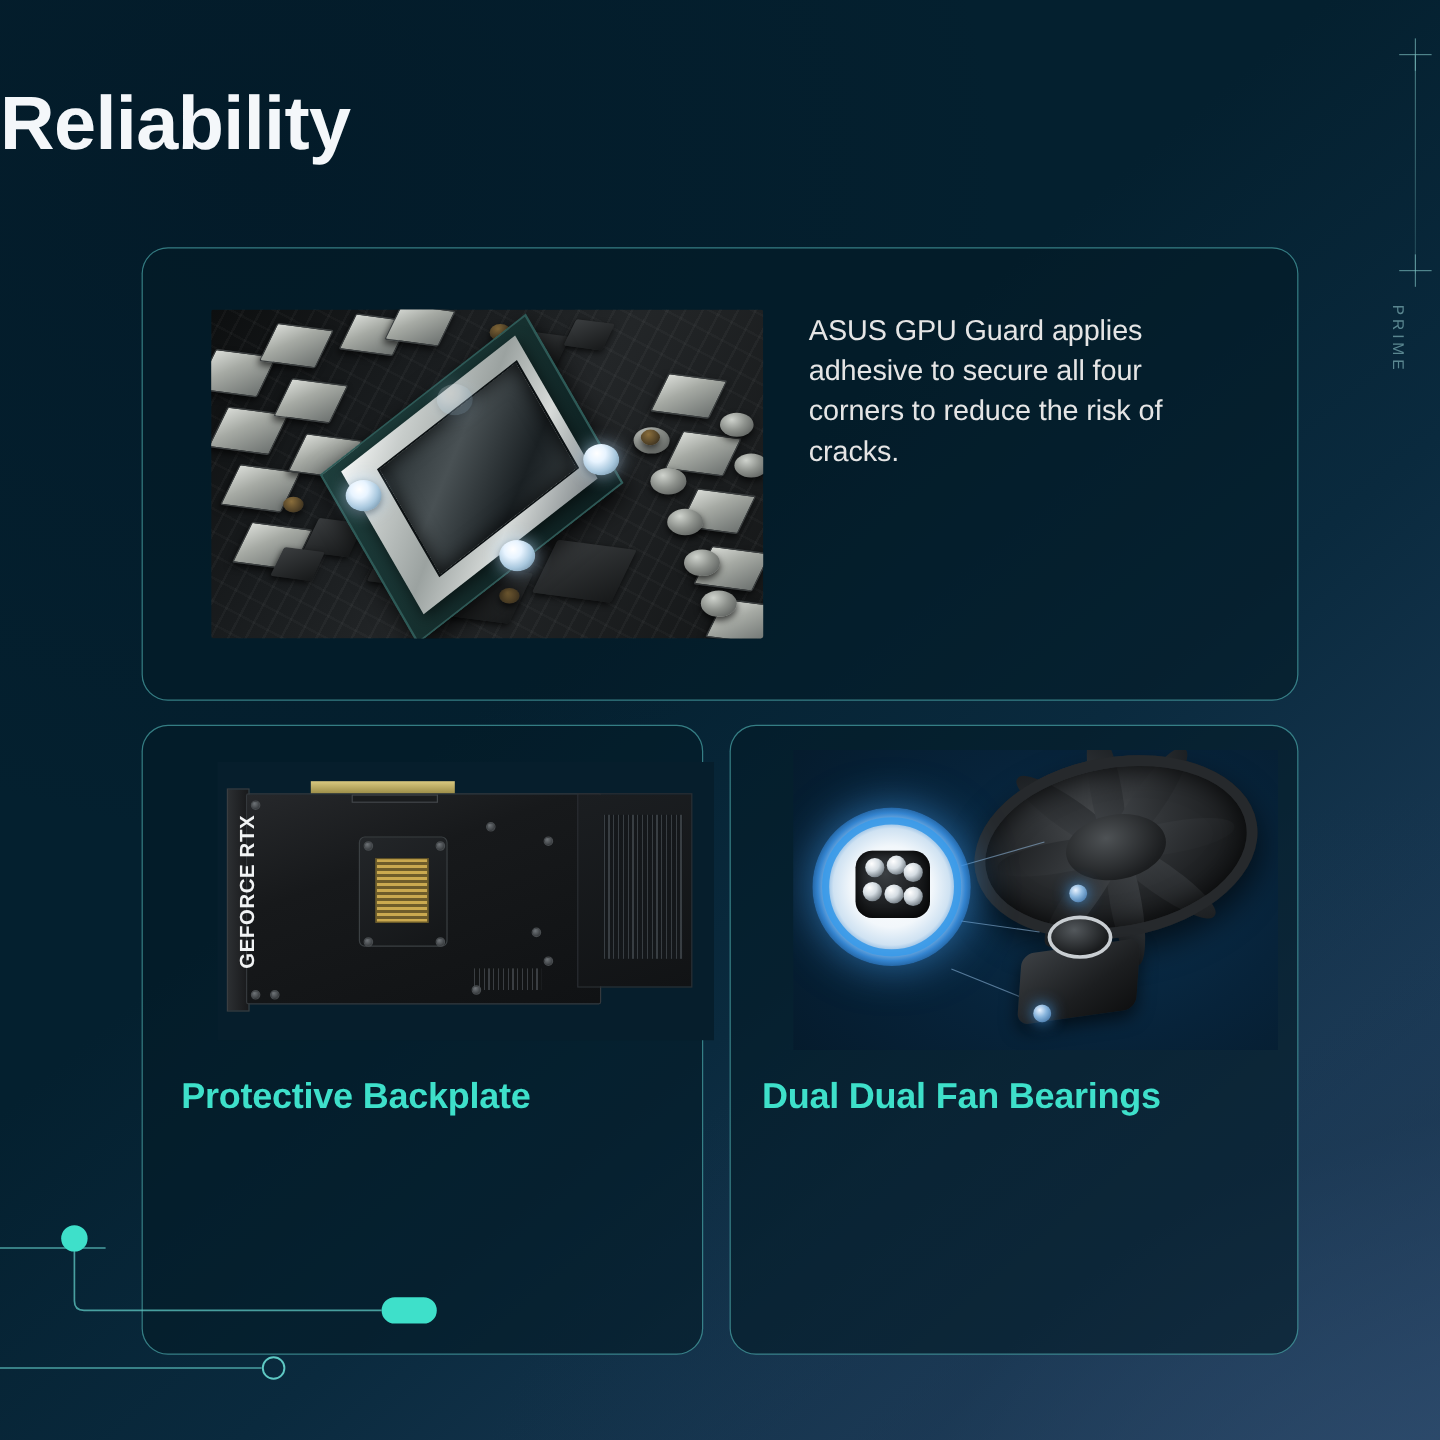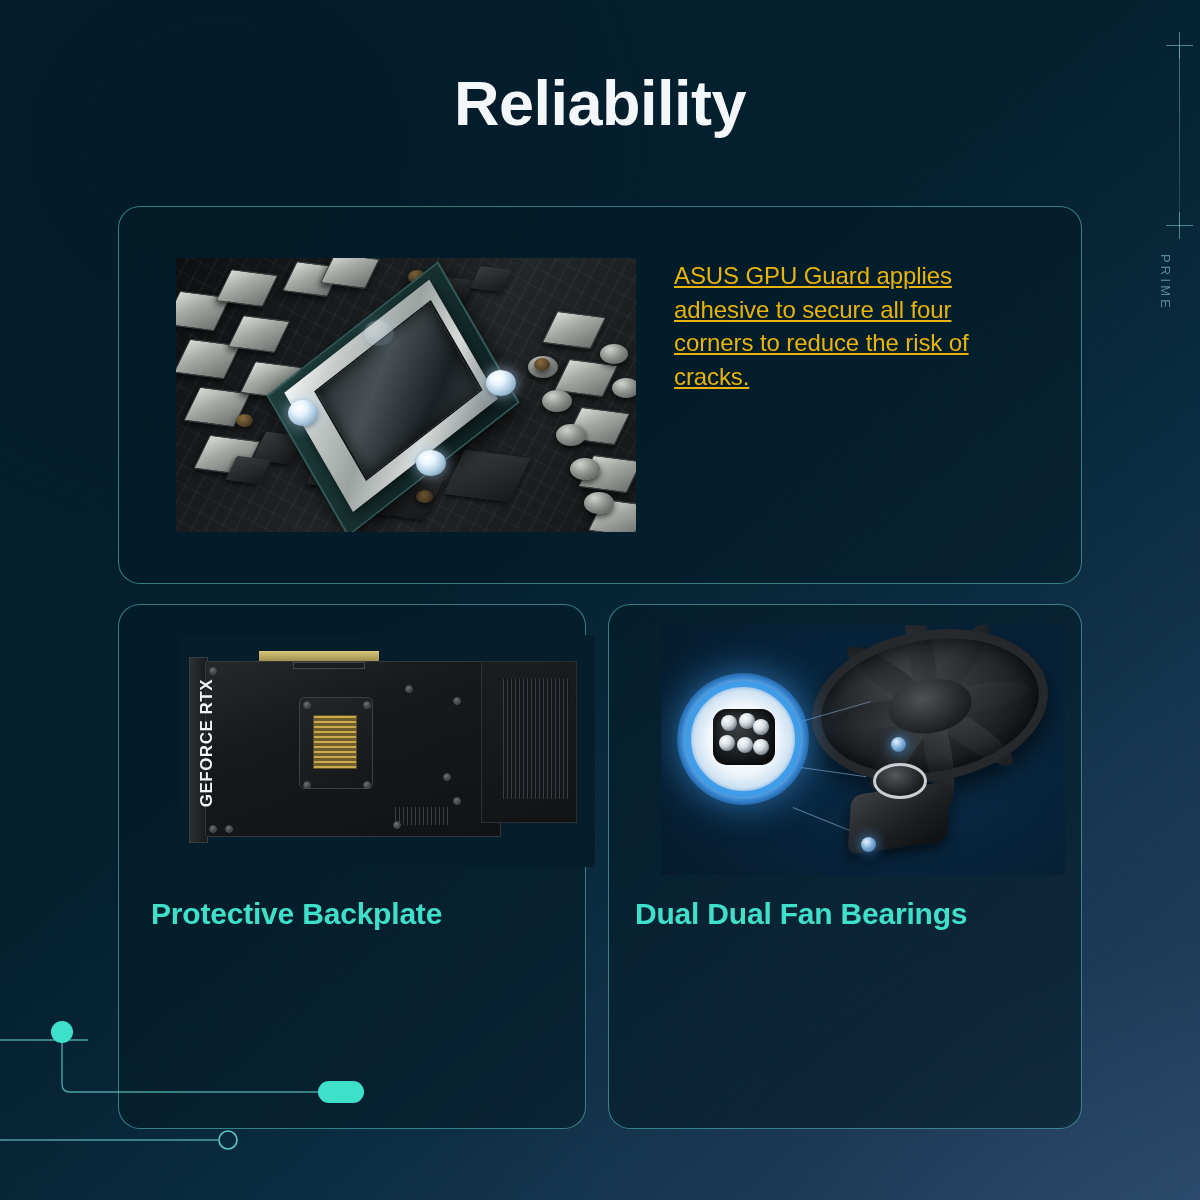"Reliability" .page-title { text-align: center -> none }
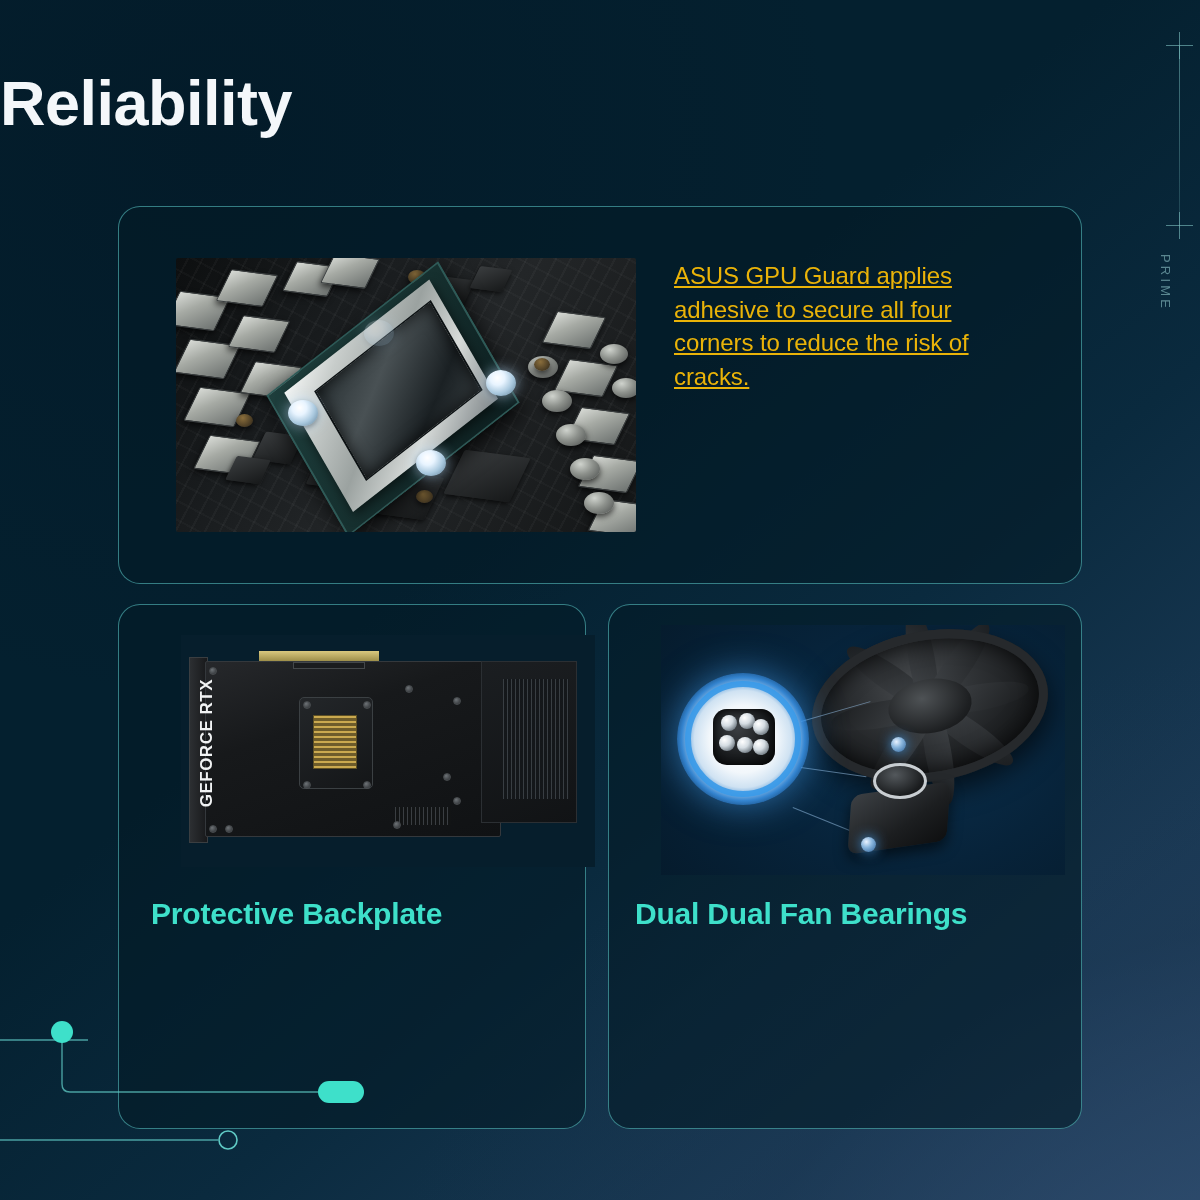"ASUS GPU Guard applies adhesive" .feature-body { color: #eab308 -> #e5e5e5; text-decoration: underline -> none }
